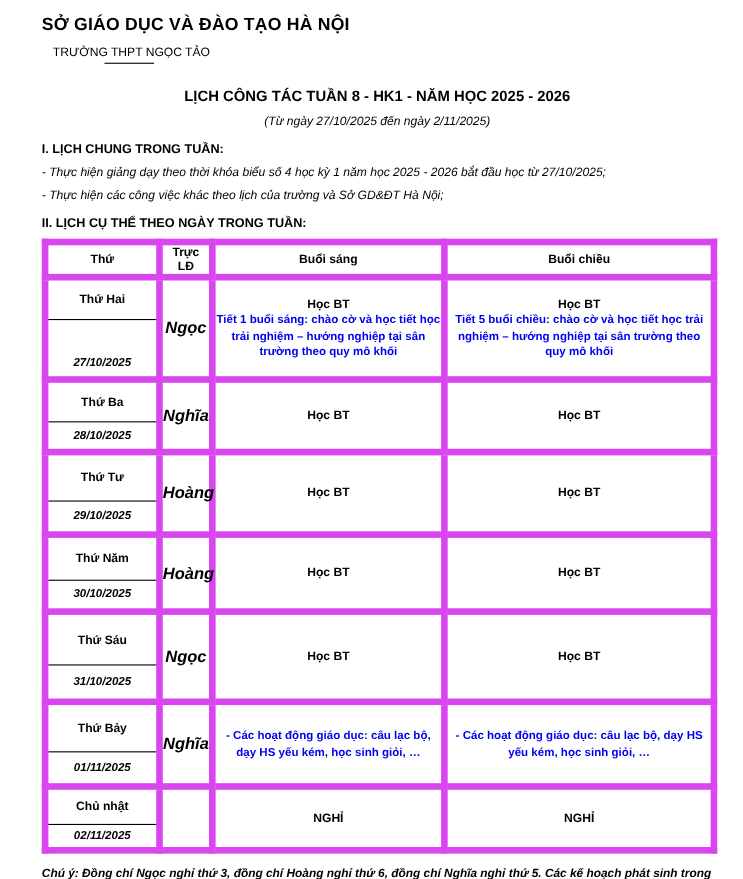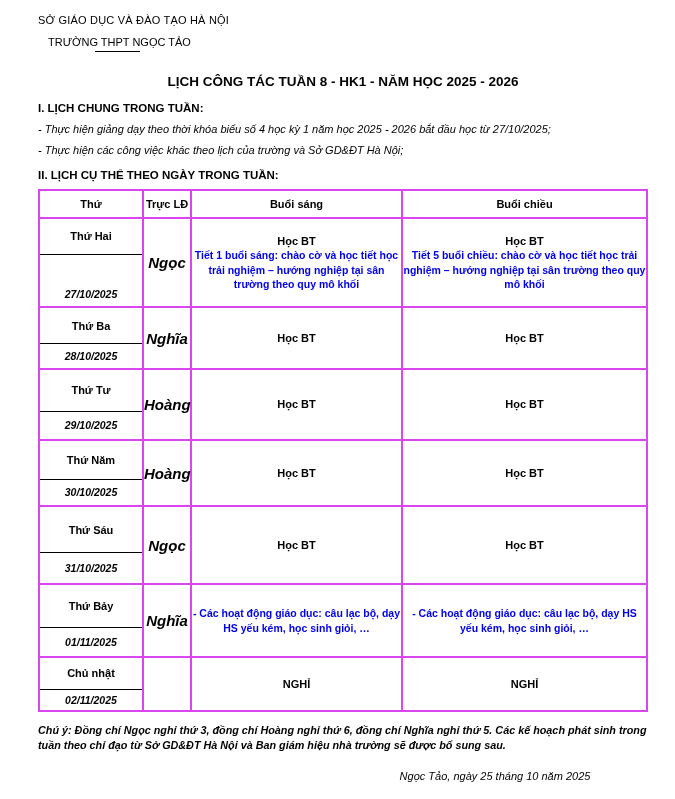"SỞ GIÁO DỤC VÀ ĐÀO" .dept { font-size: 11px -> 16px; font-weight: 400 -> 700 }
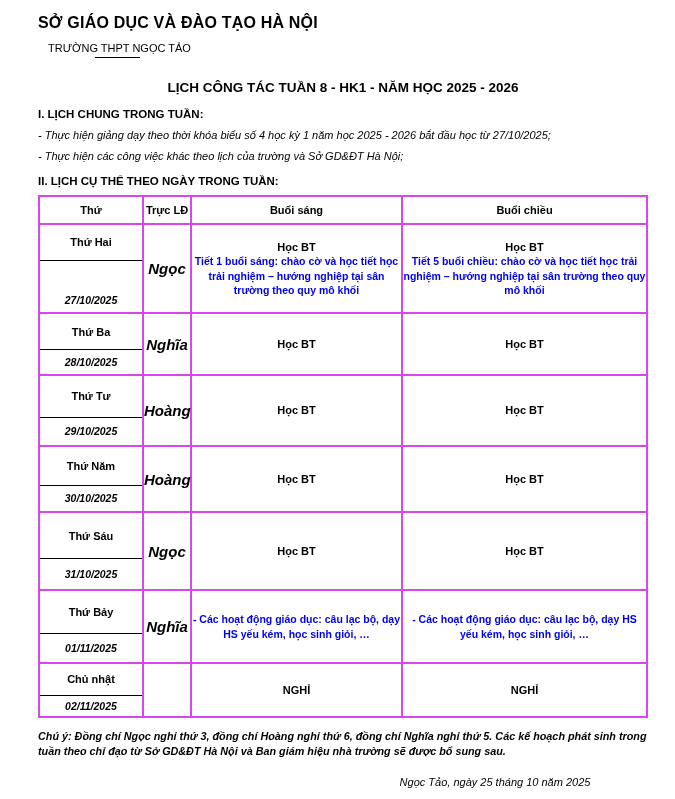"(Từ ngày 27/10/2025 đến ngày" div.subtitle { html: none -> <div>(Từ ngày 27/10/2025 đến ngày 2/11/2025)</div> }
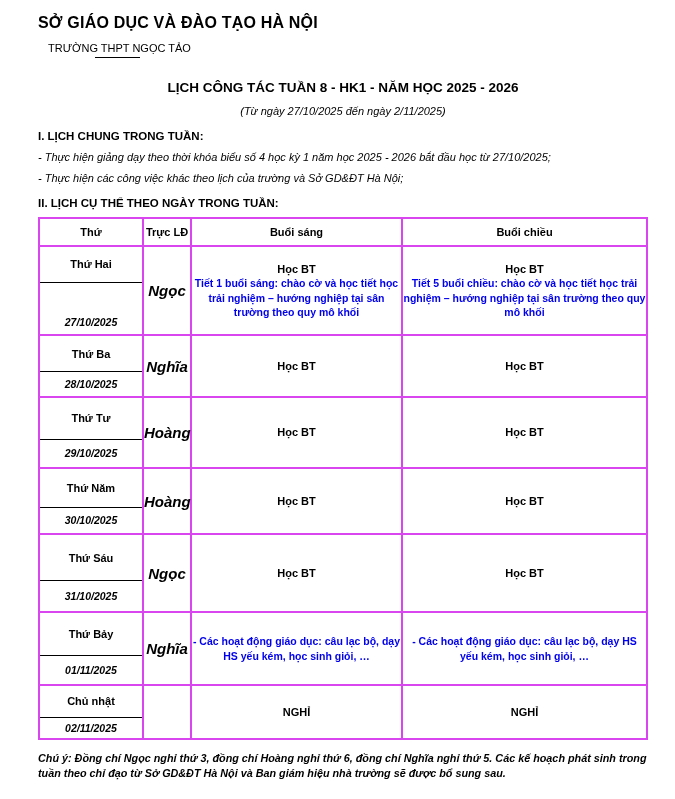"Thứ" table.schedule th, table.schedule td { border: 2px solid #d946ef -> 6px solid #d946ef }
